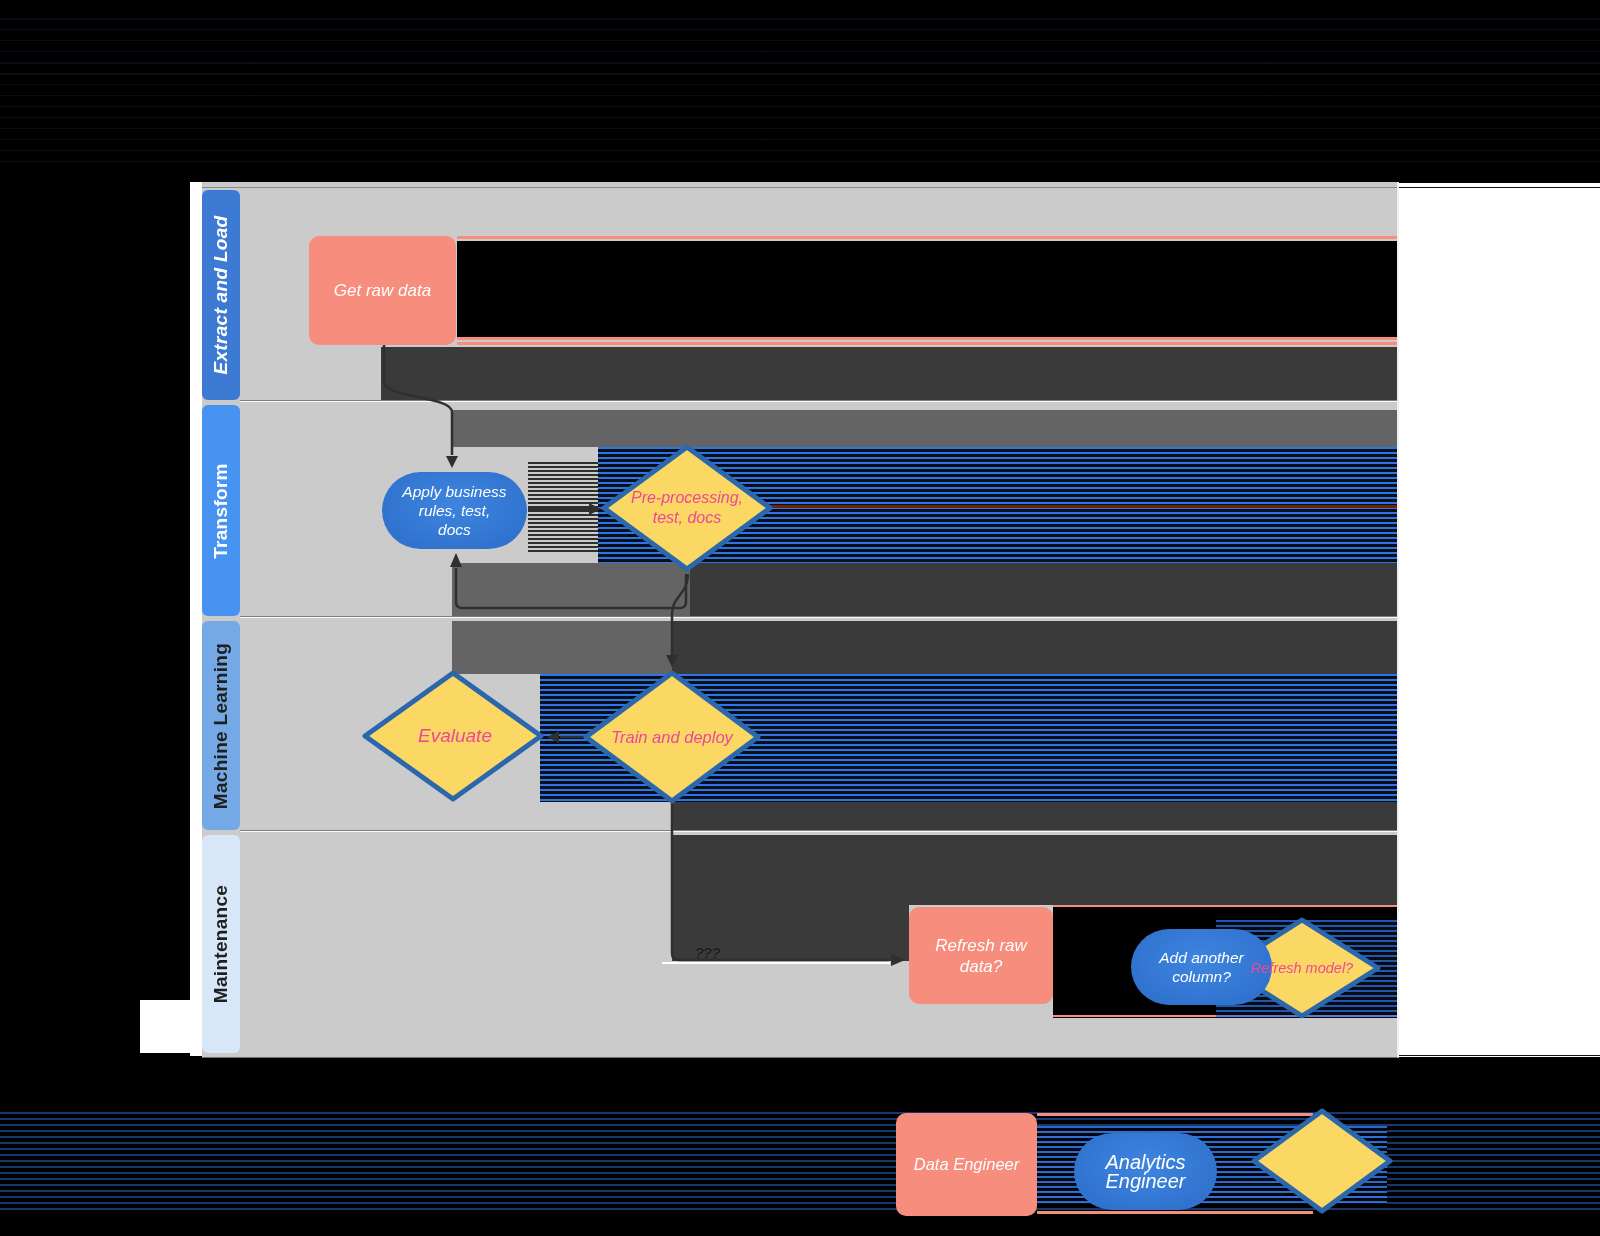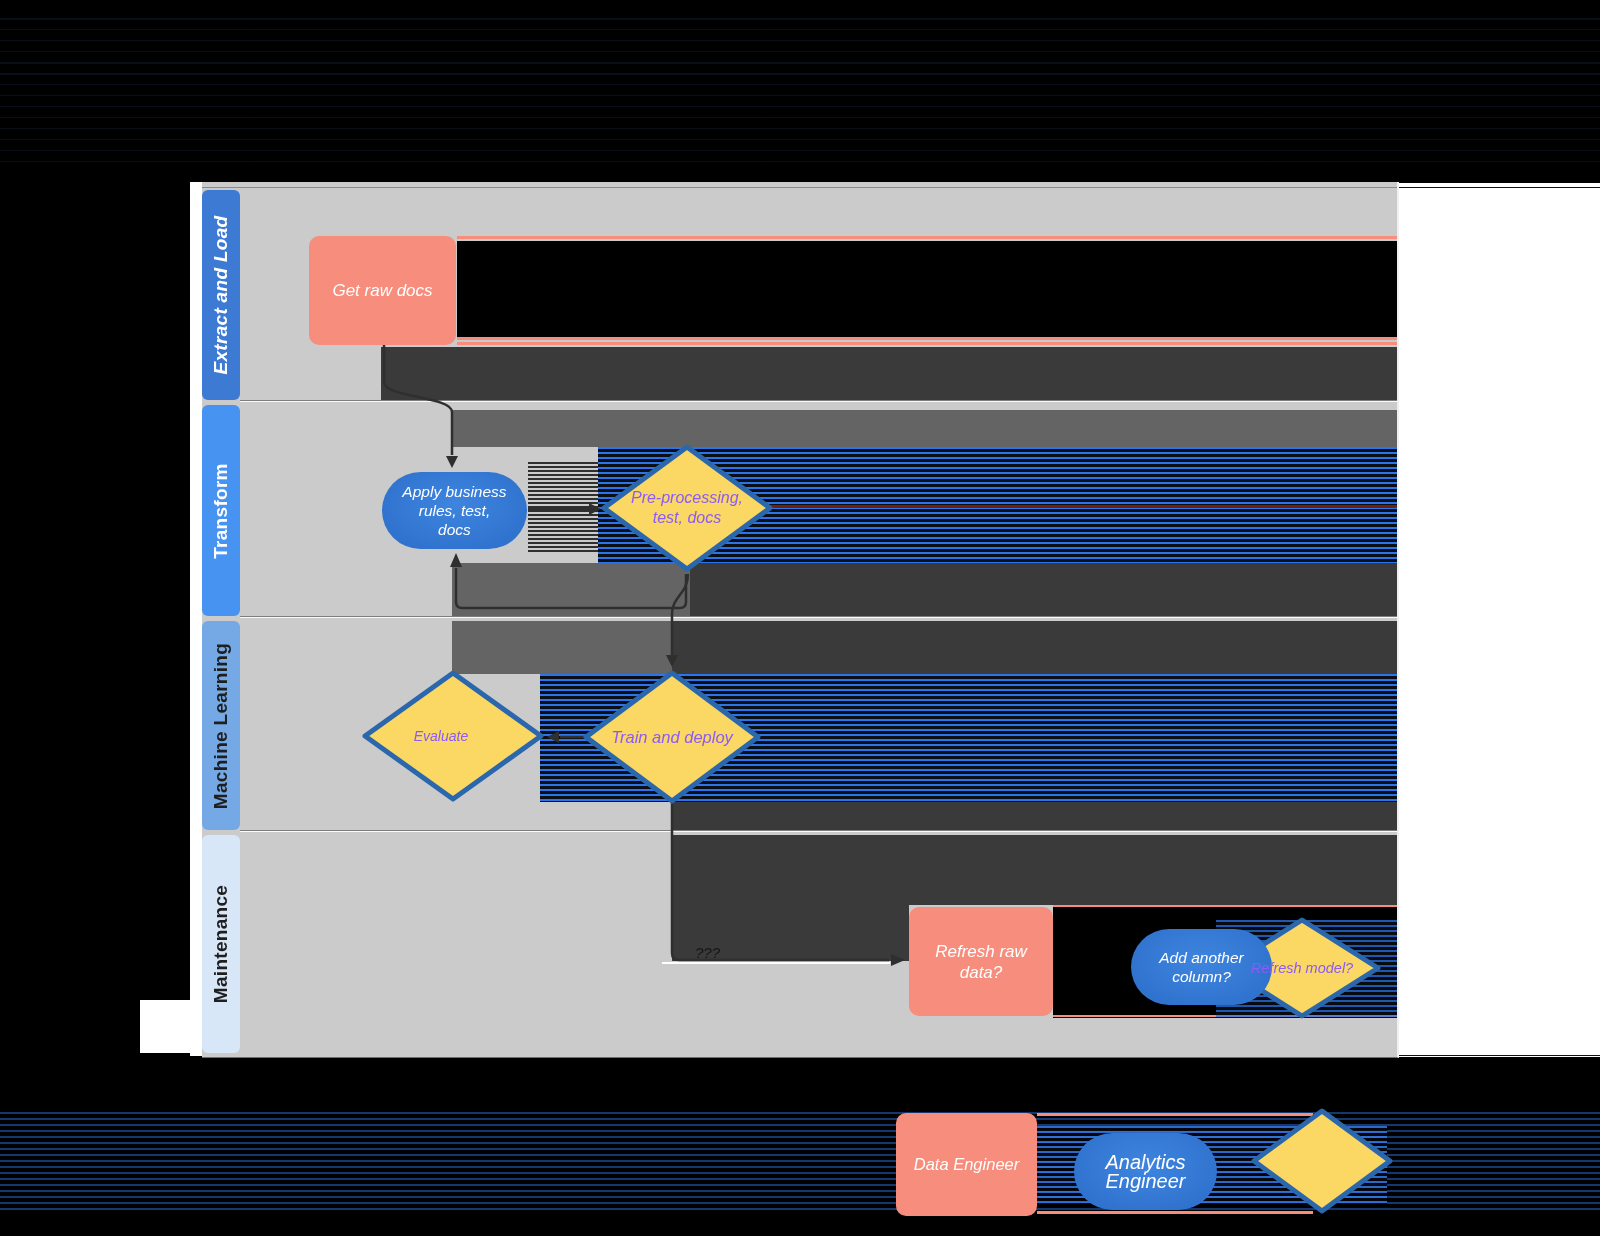"Get raw docs" span.lbl { text: docs -> data }
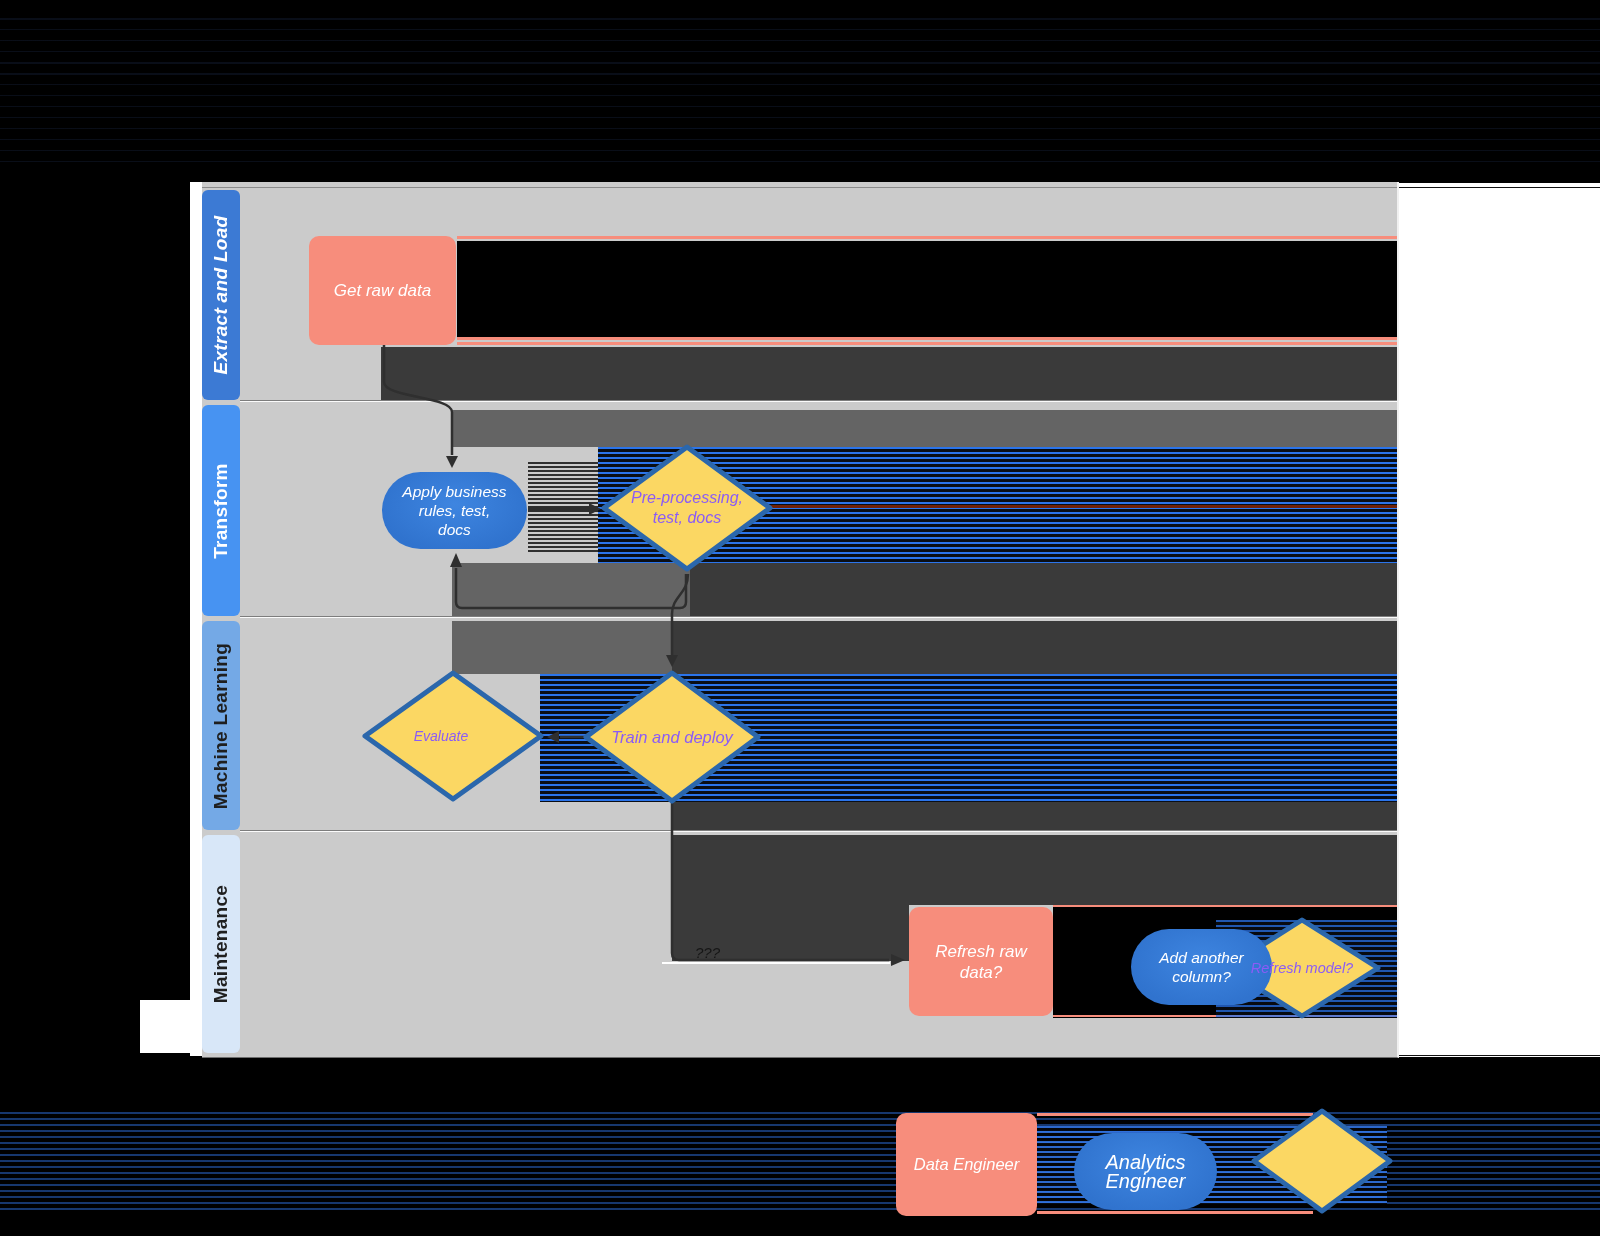"Pre-processing," .diamond-lbl { color: #8b5cf6 -> #ec4899 }
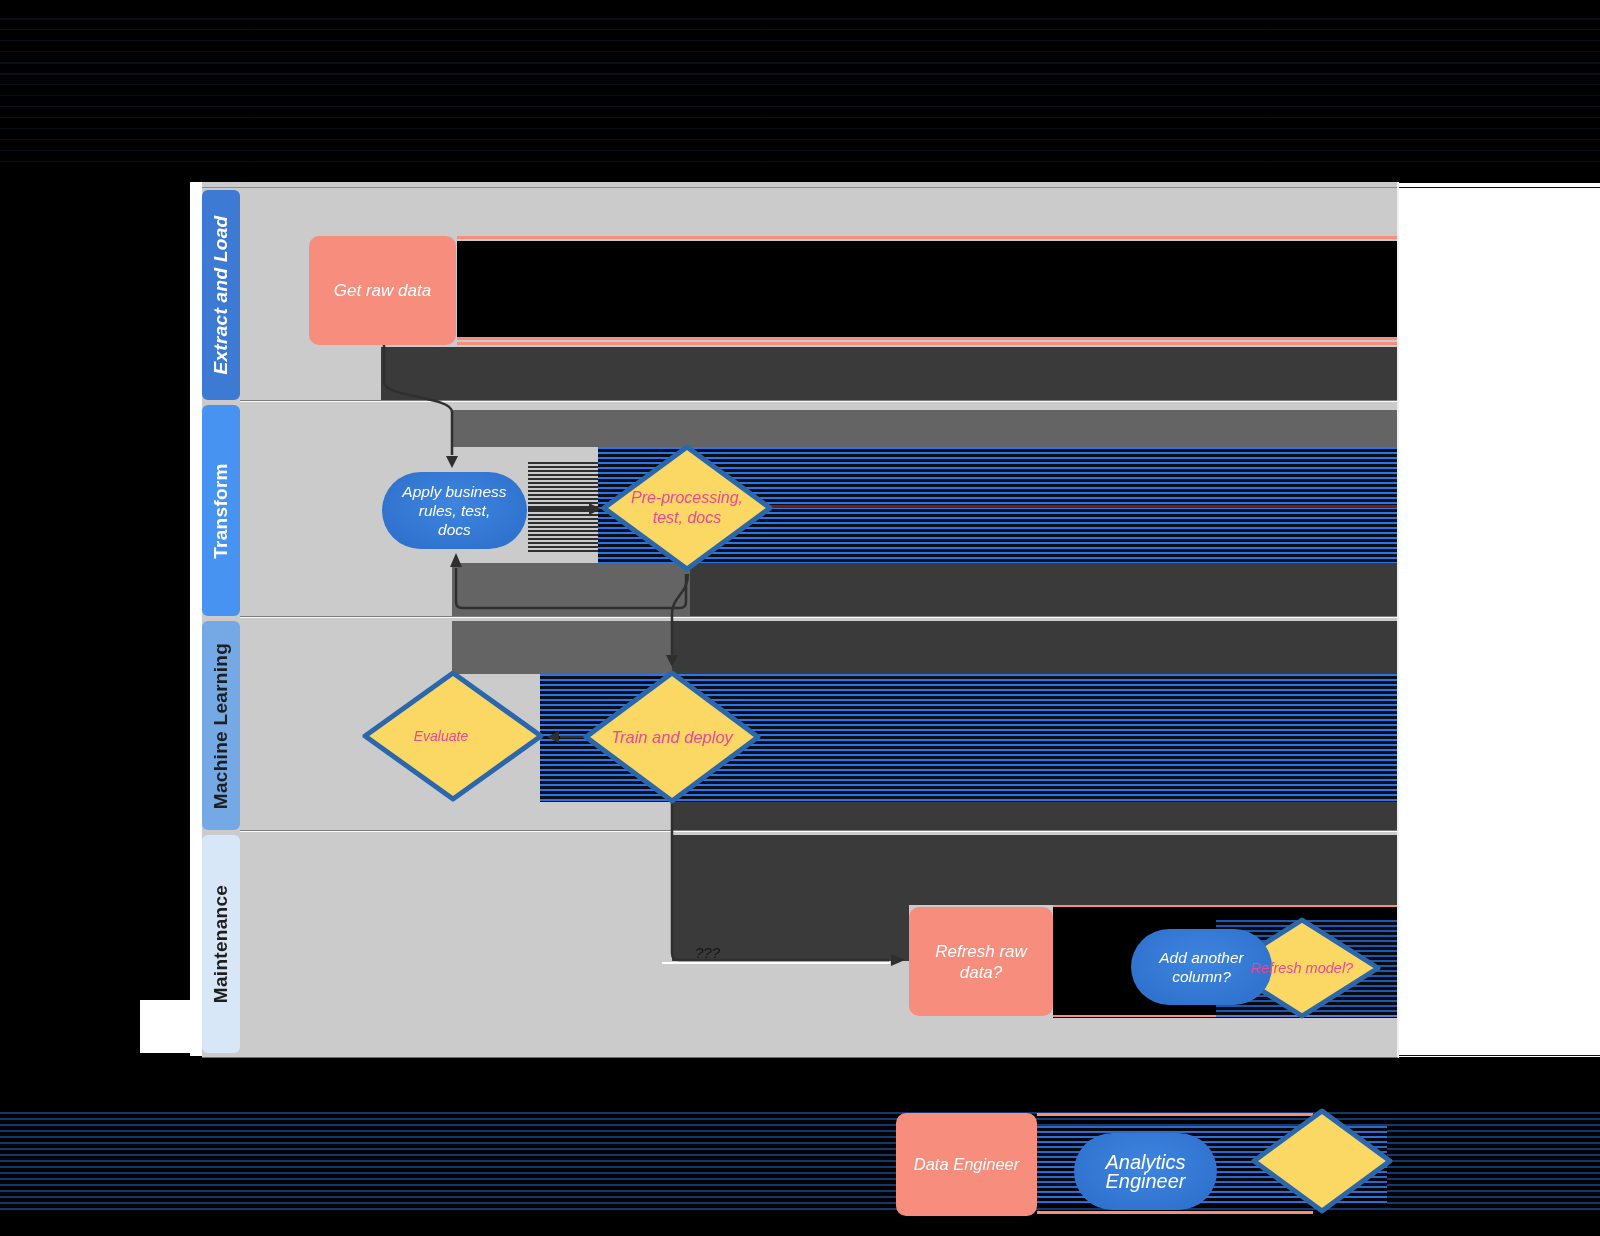"Evaluate" div.abs { font-size: 14px -> 19px; left: 353px -> 367px }
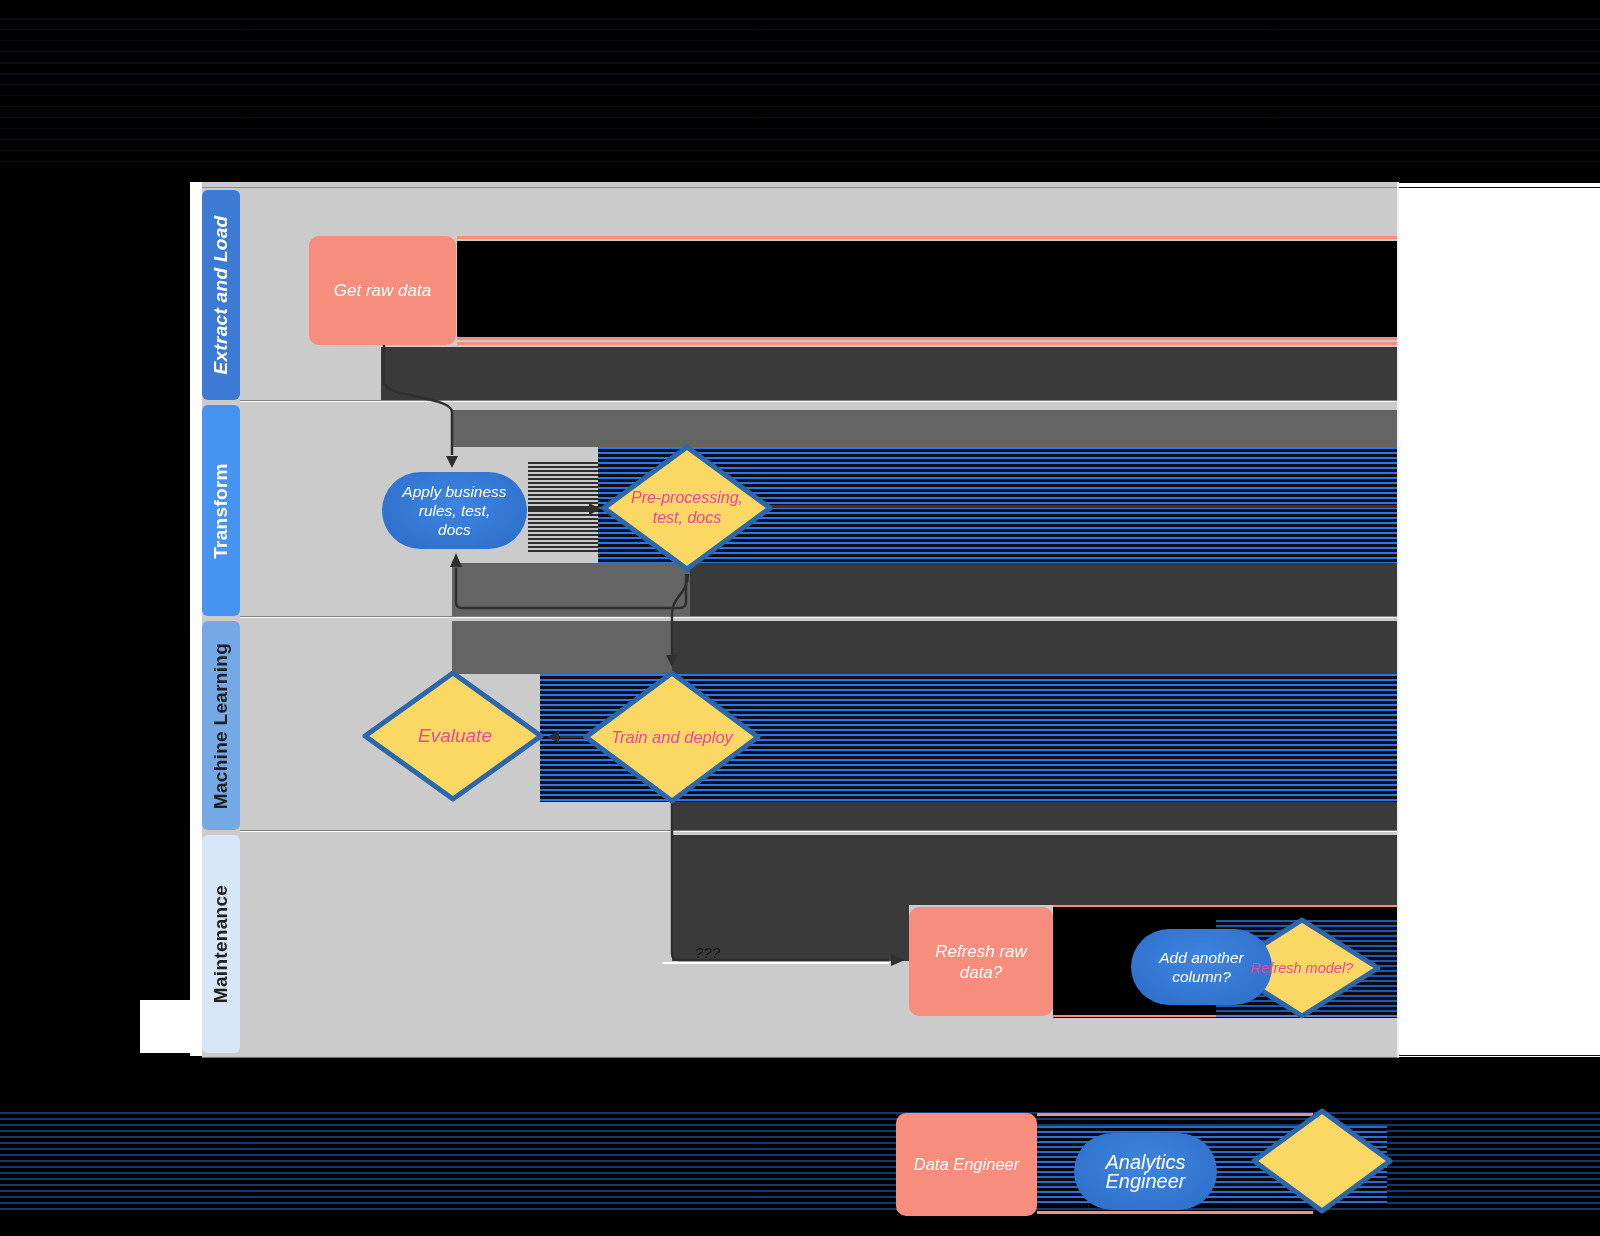"Refresh raw" div.abs { height: 109px -> 97px }
